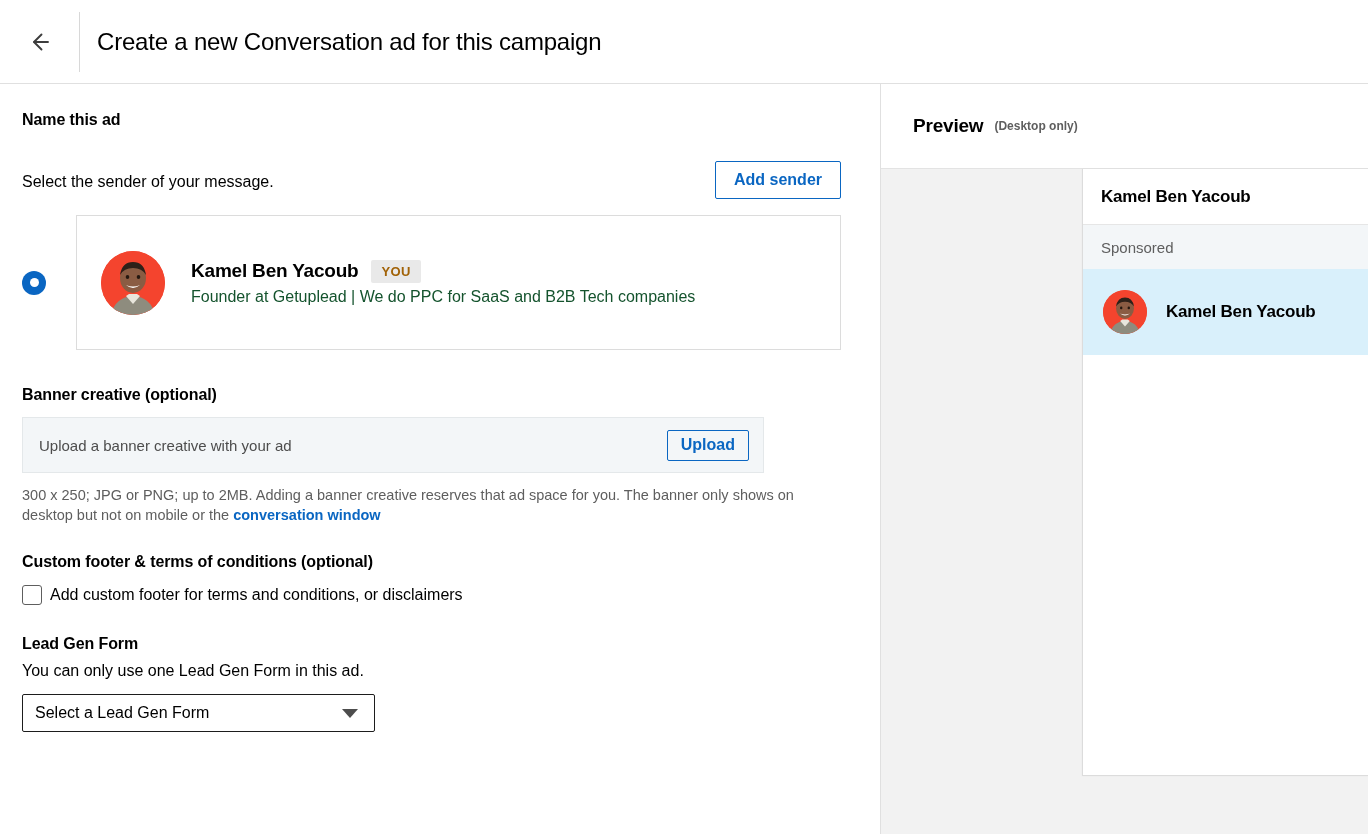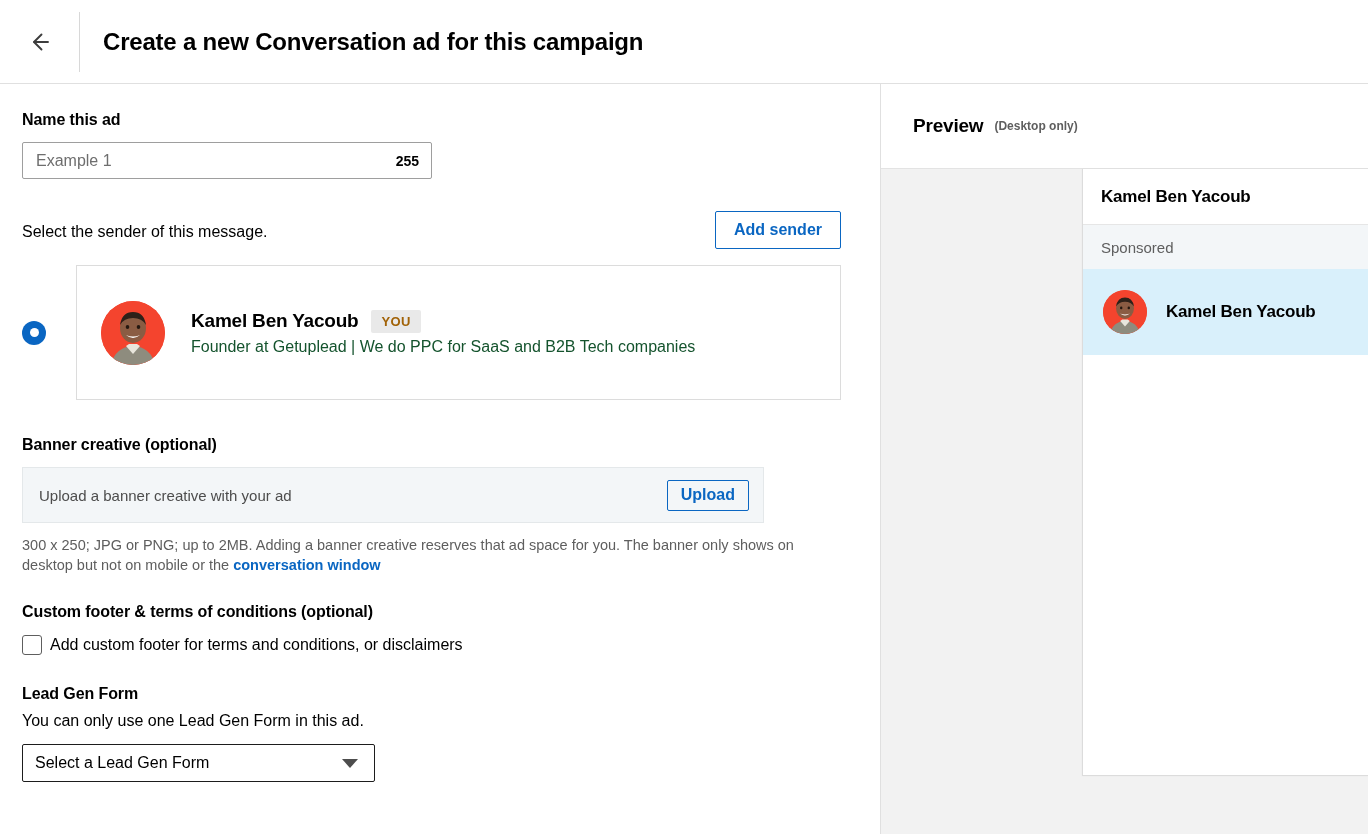"Create a new Conversation ad" .header-title { font-weight: bold -> normal; margin-left: 23px -> 17px }
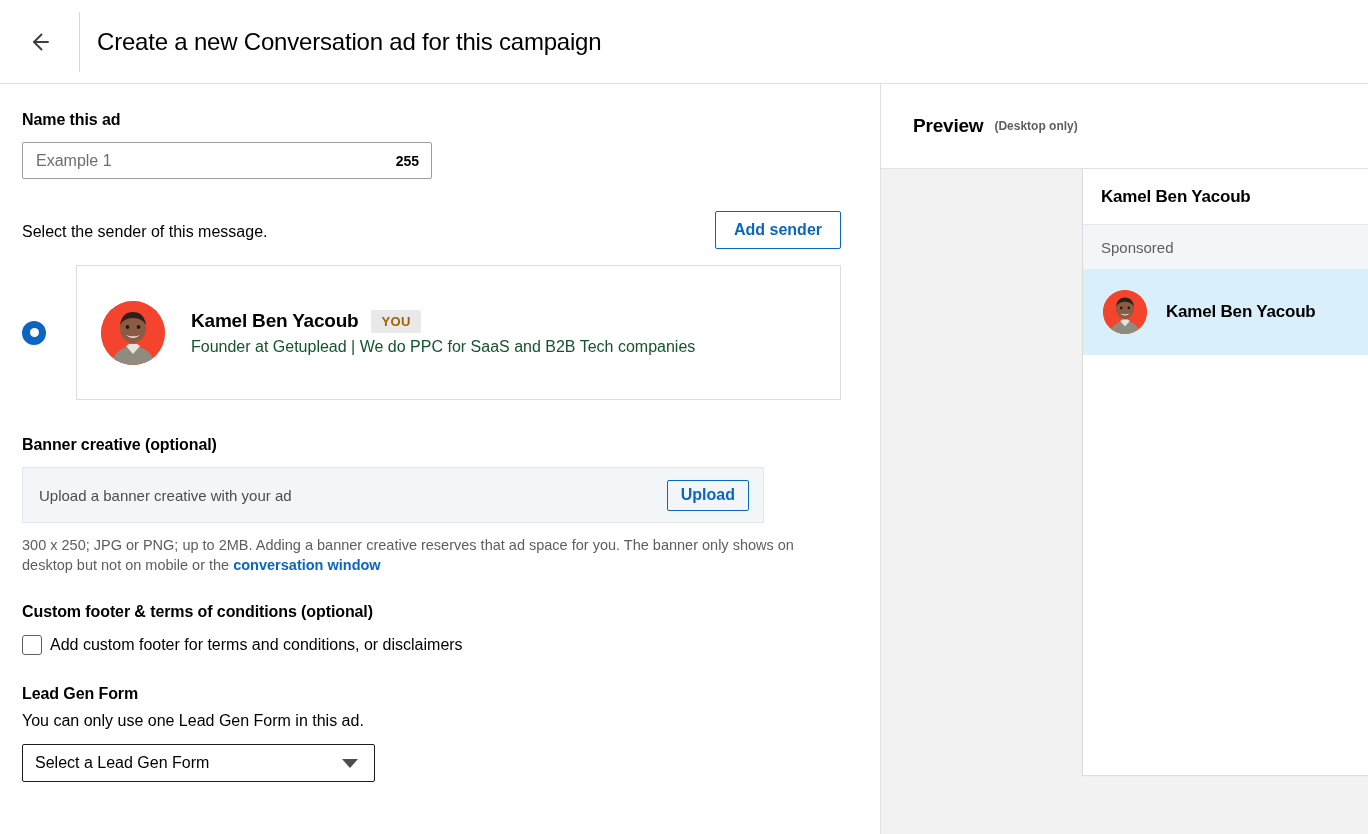"Example 1" div.name-input-wrap { html: <div> <input> <span>255</span> </div> -> none }
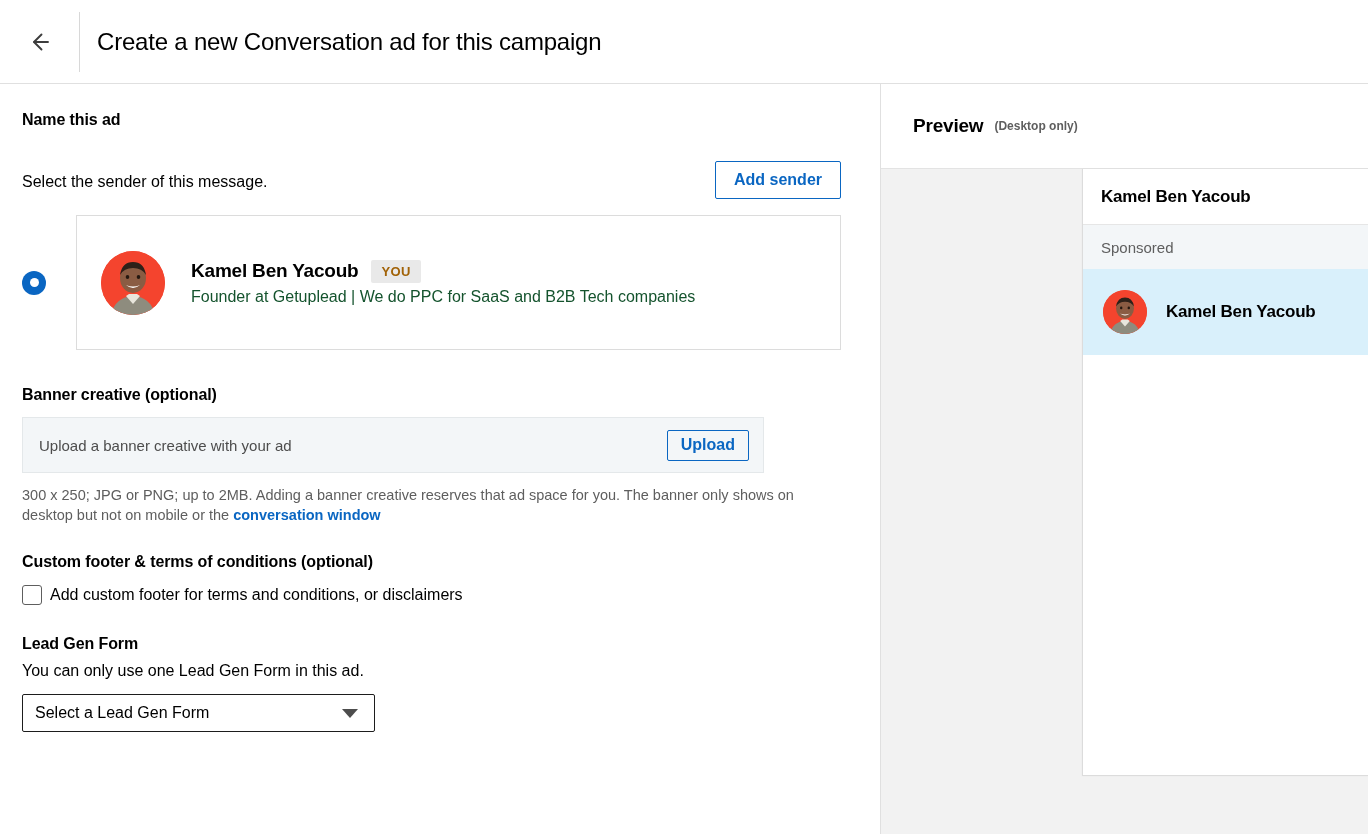"Select the sender of this" div.sender-help { text: this -> your }
